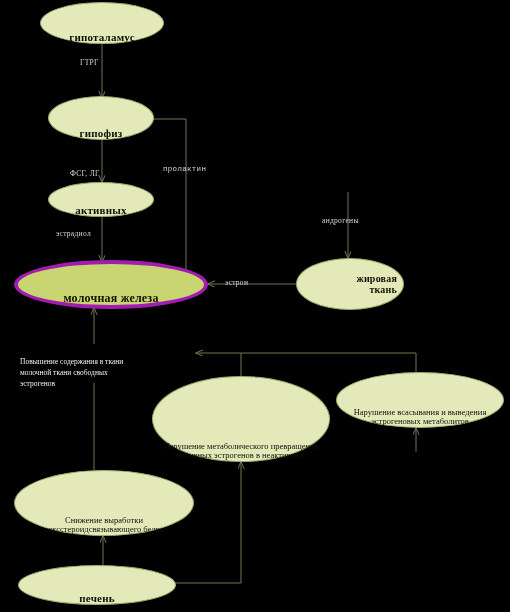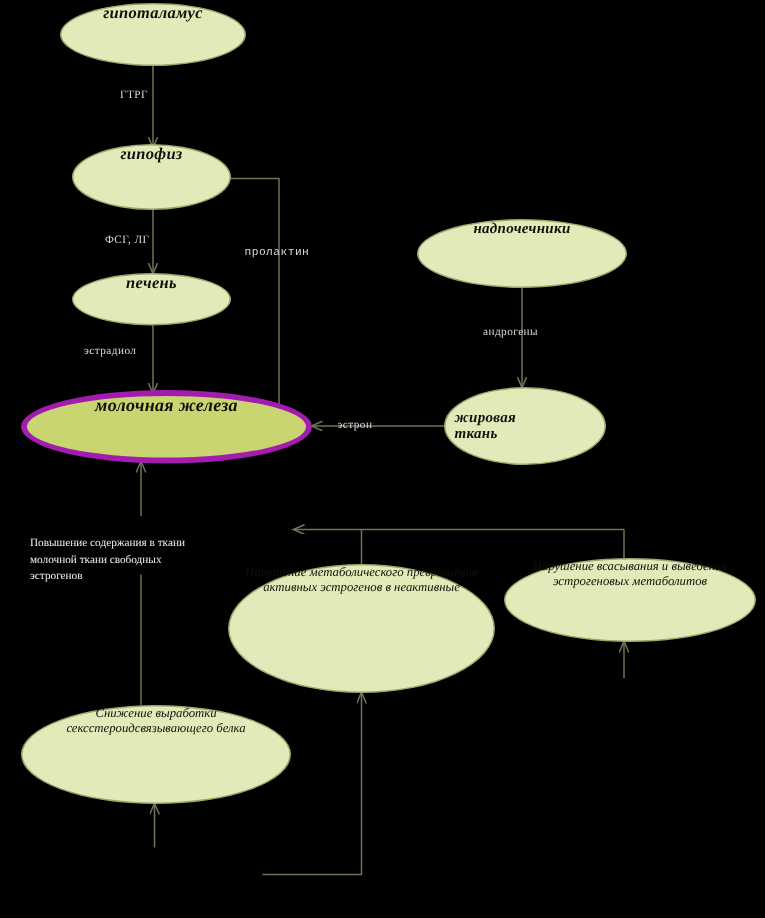"гипоталамус" .node { align-items: flex-start -> flex-end; font-style: italic -> none }
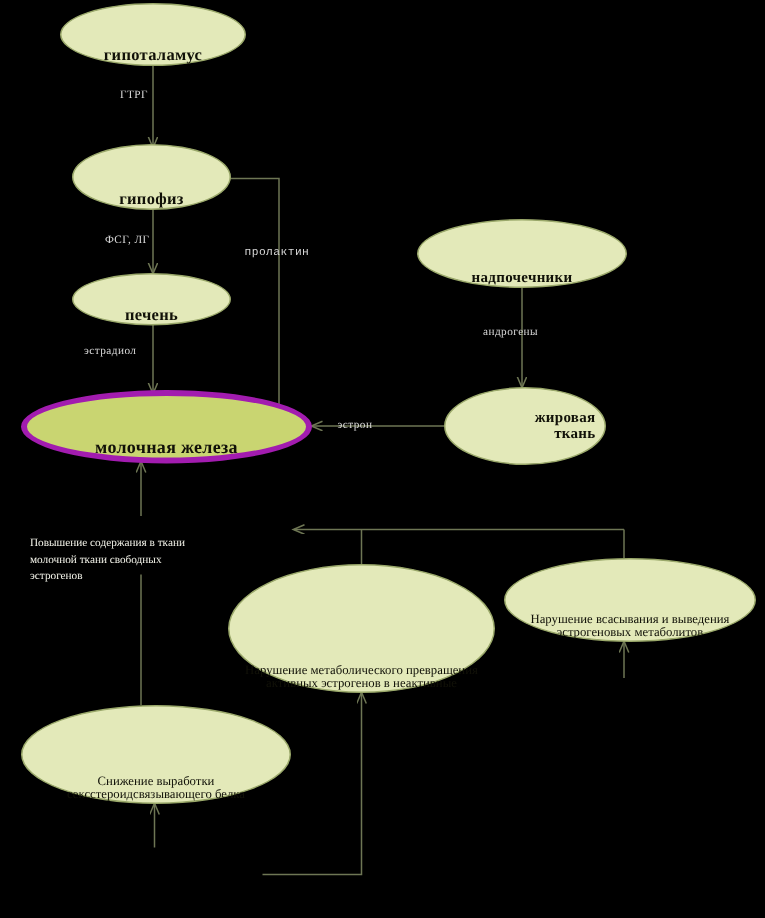"ФСГ, ЛГ" div.edge-label { top: 155px -> 169px }
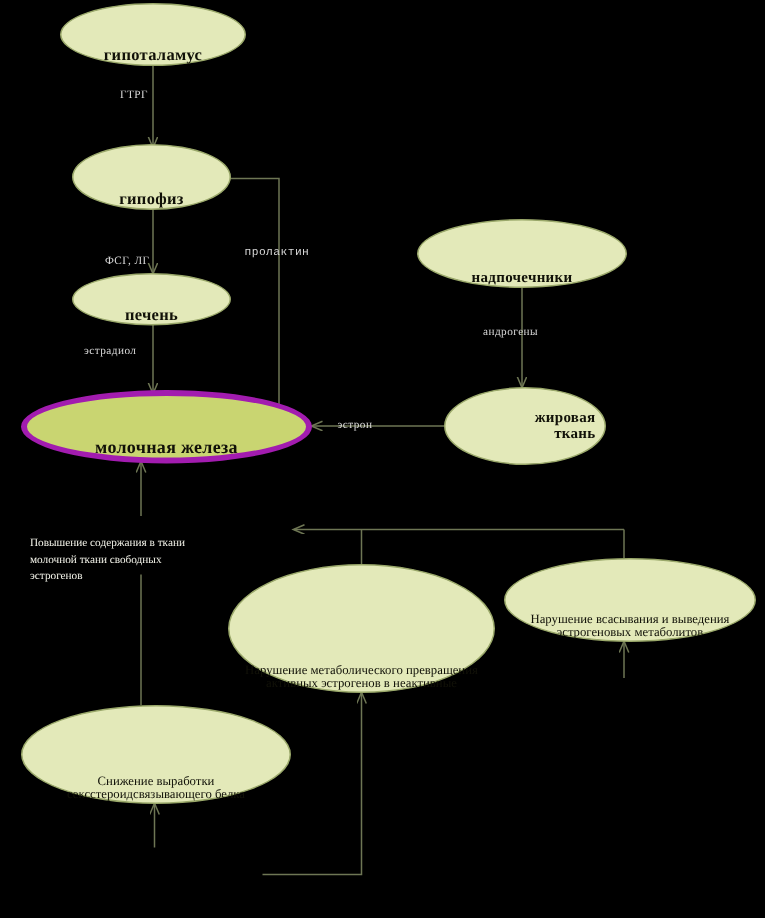"надпочечники" div.node { html: <div> <span>надпочечники</span> </div> -> none }
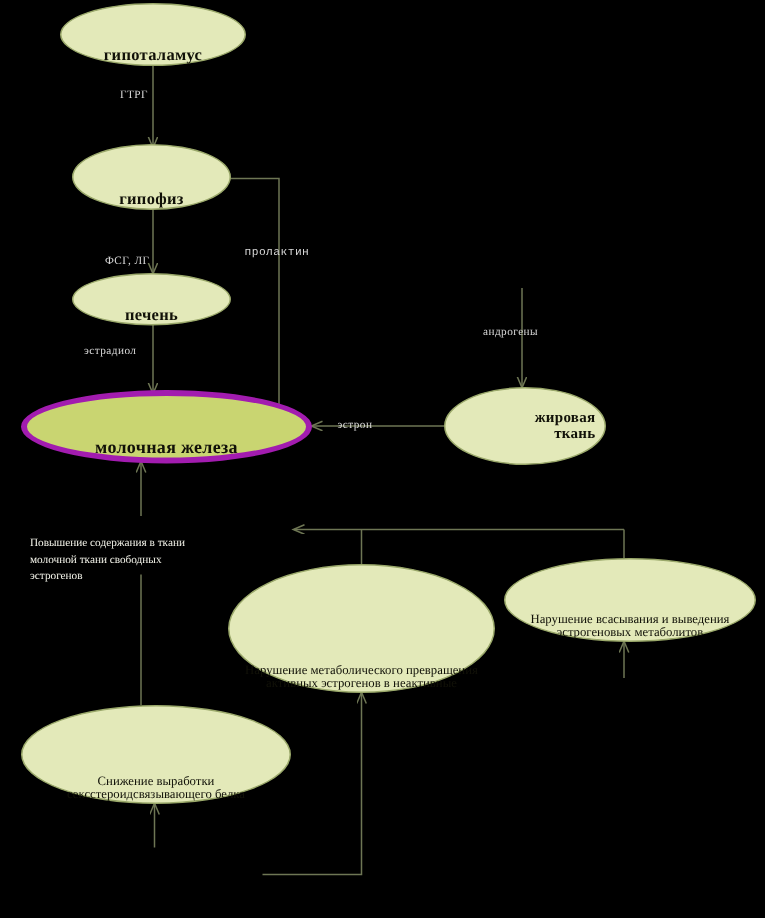"печень" span { text: печень -> активных }
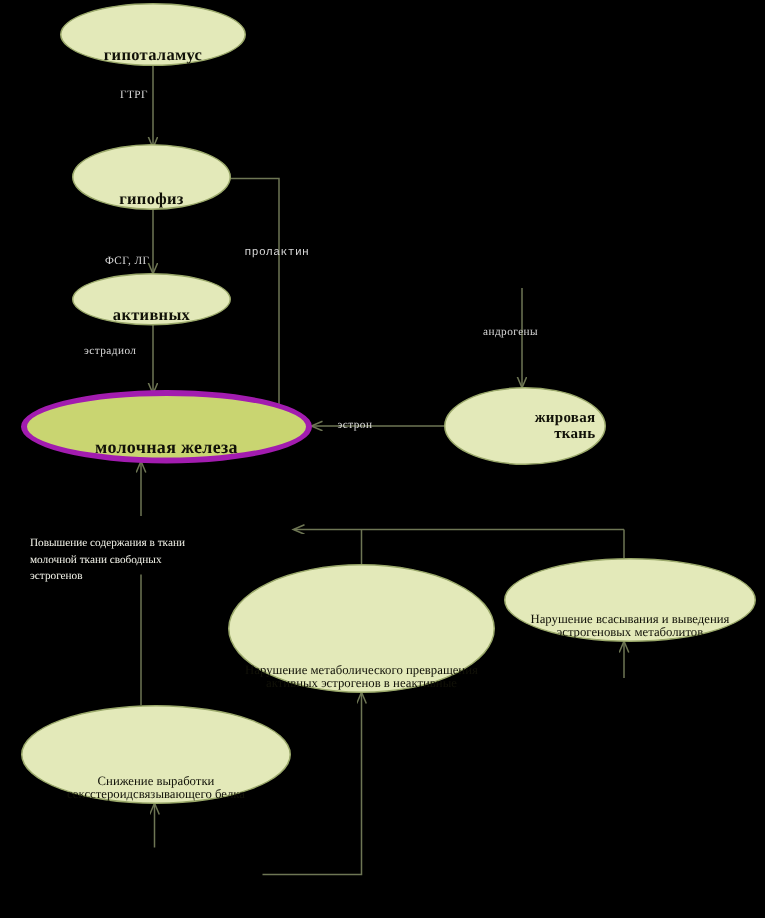"печень" div.node { html: none -> <div> <span>печень</span> </div> }
